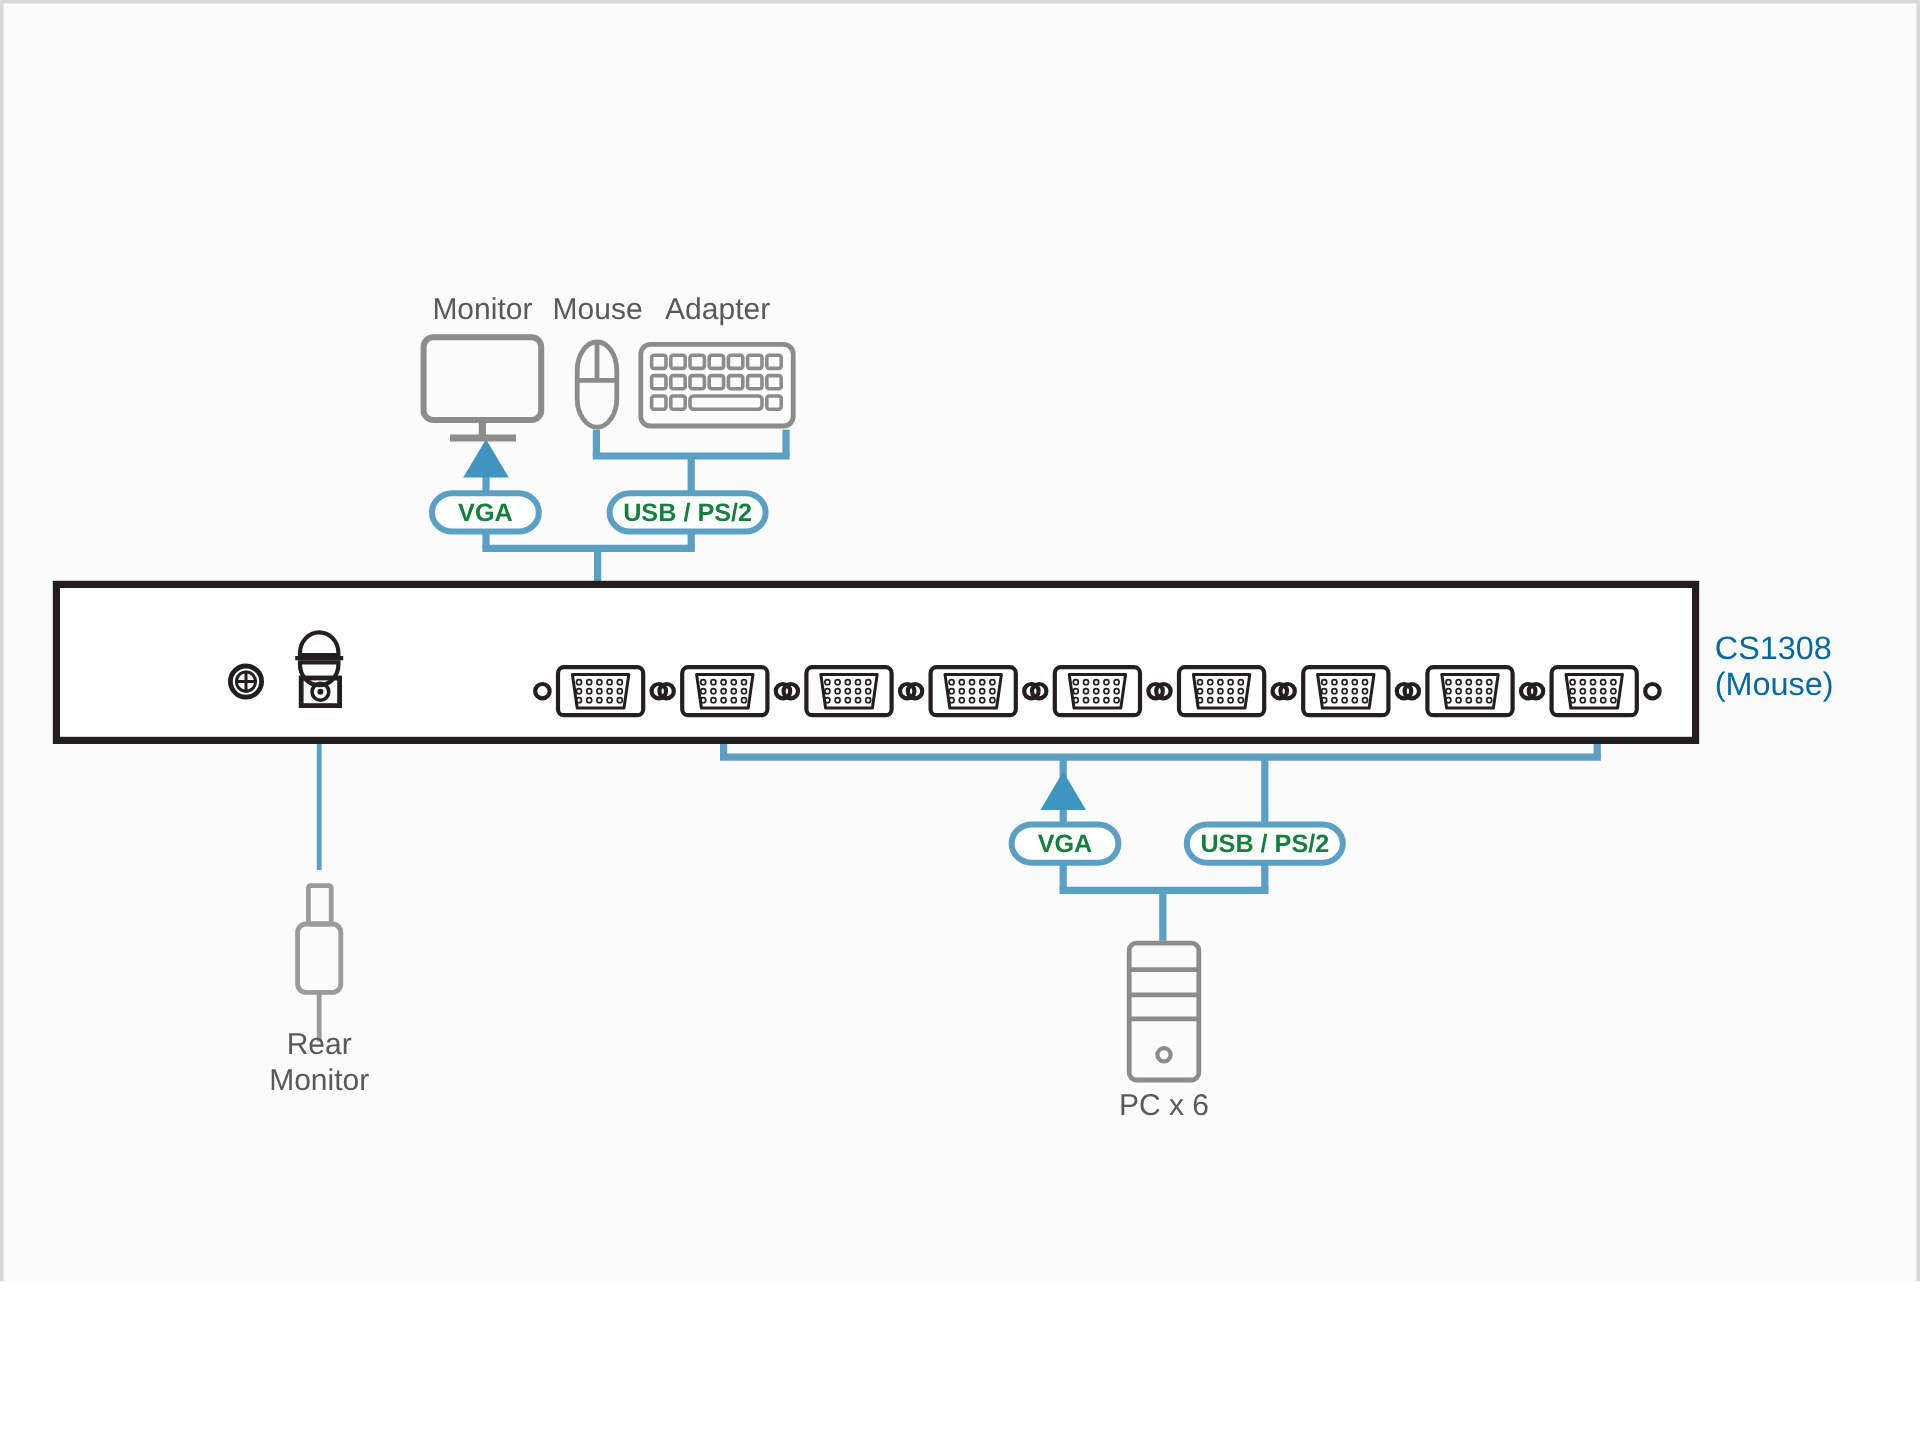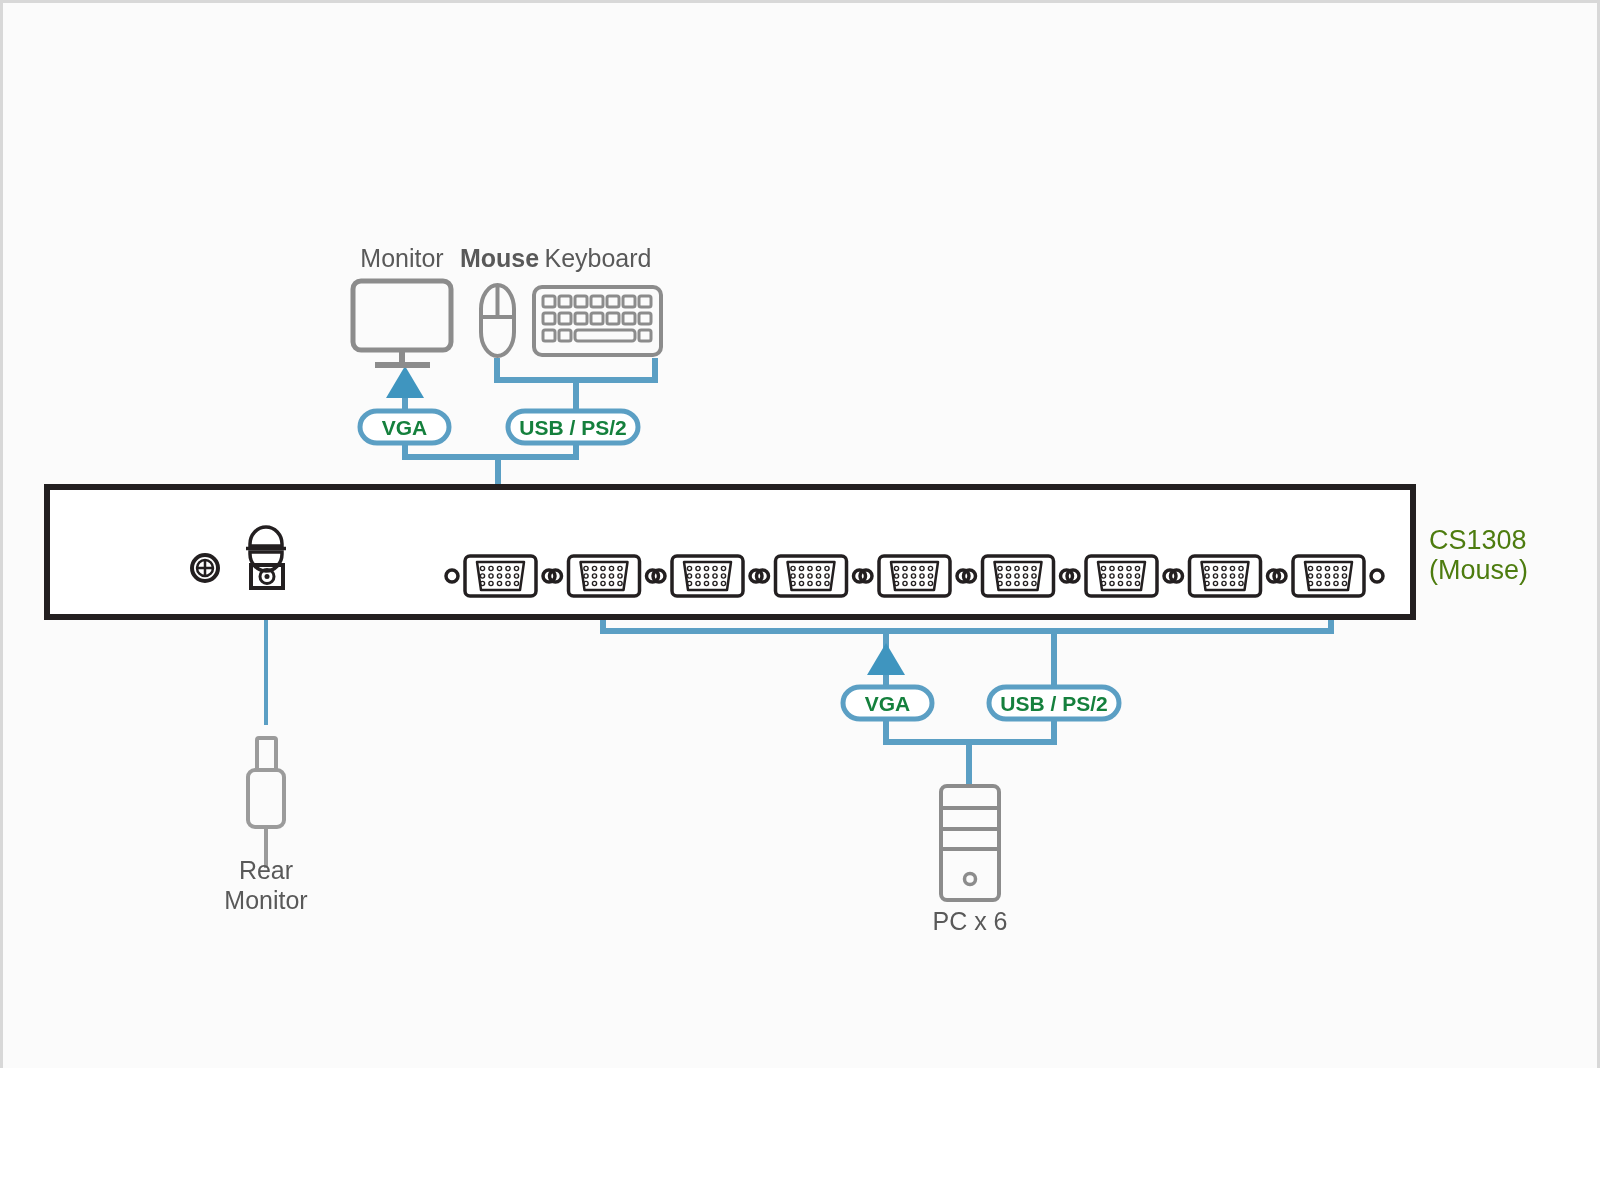"Mouse" div.lbl { font-weight: bold -> none }
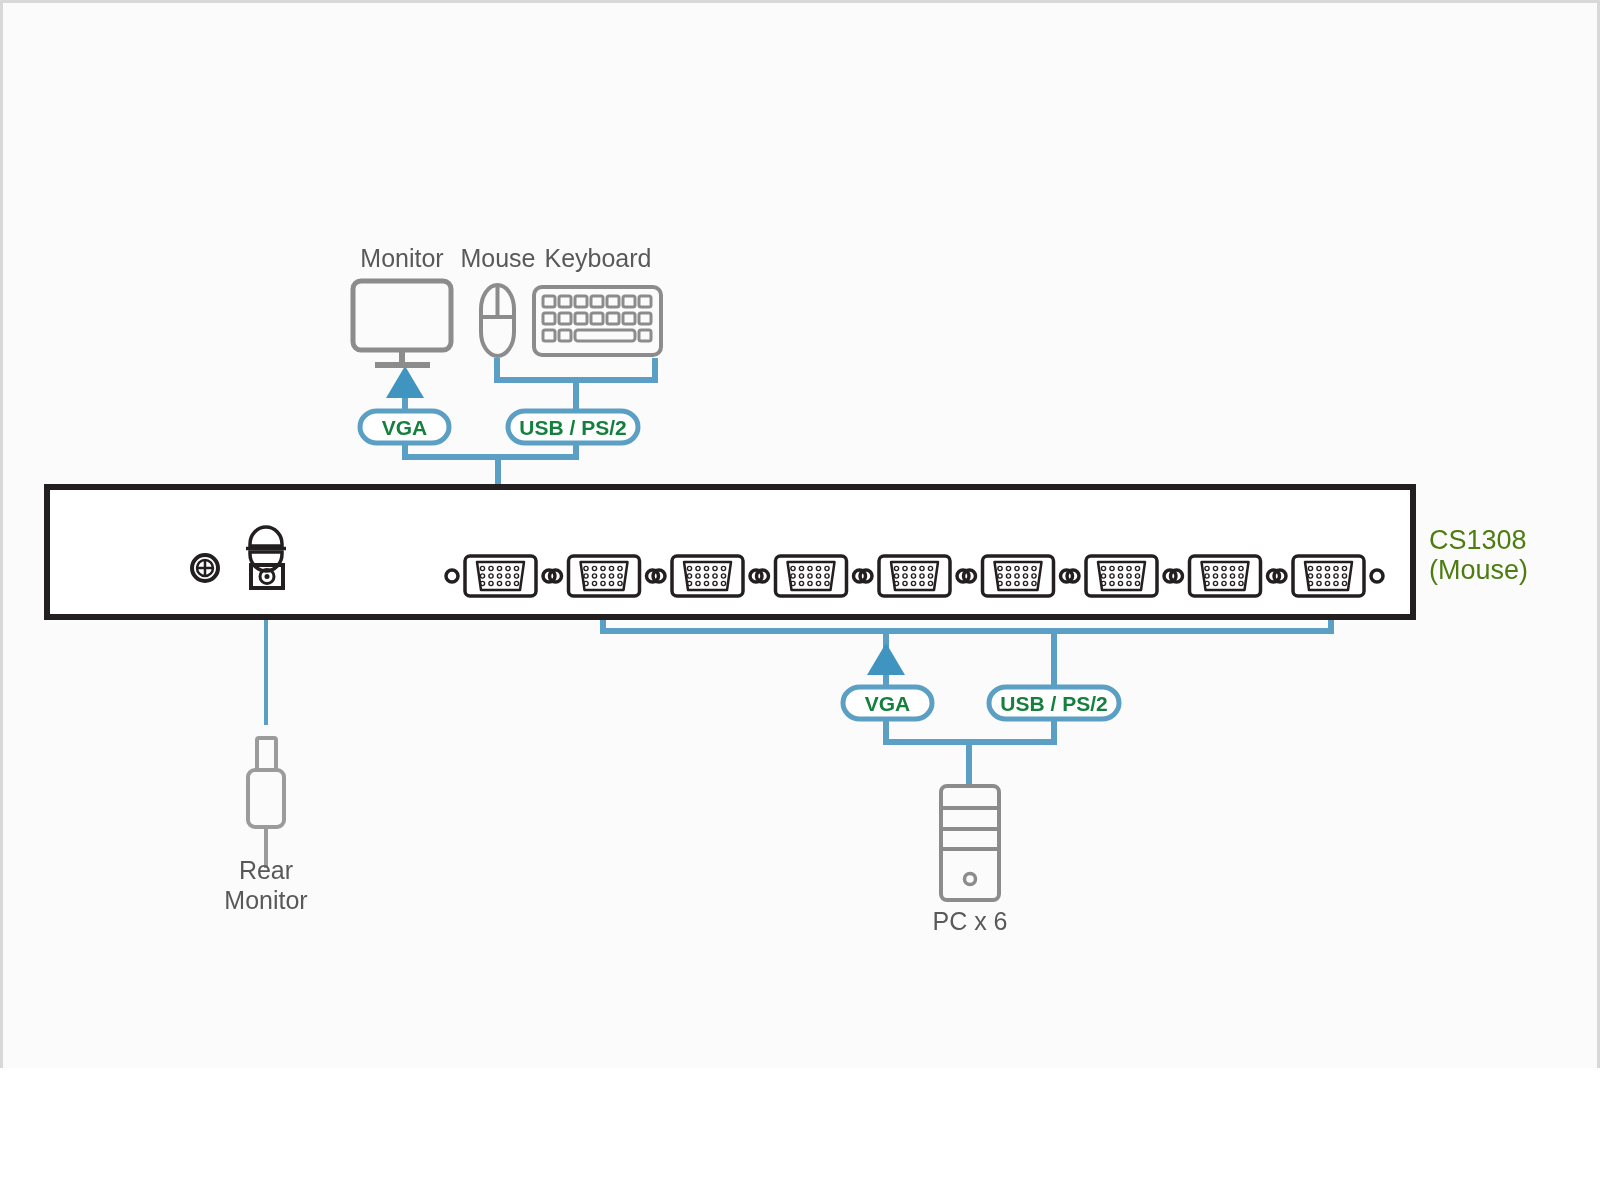"Keyboard" div.lbl { text: Keyboard -> Adapter }
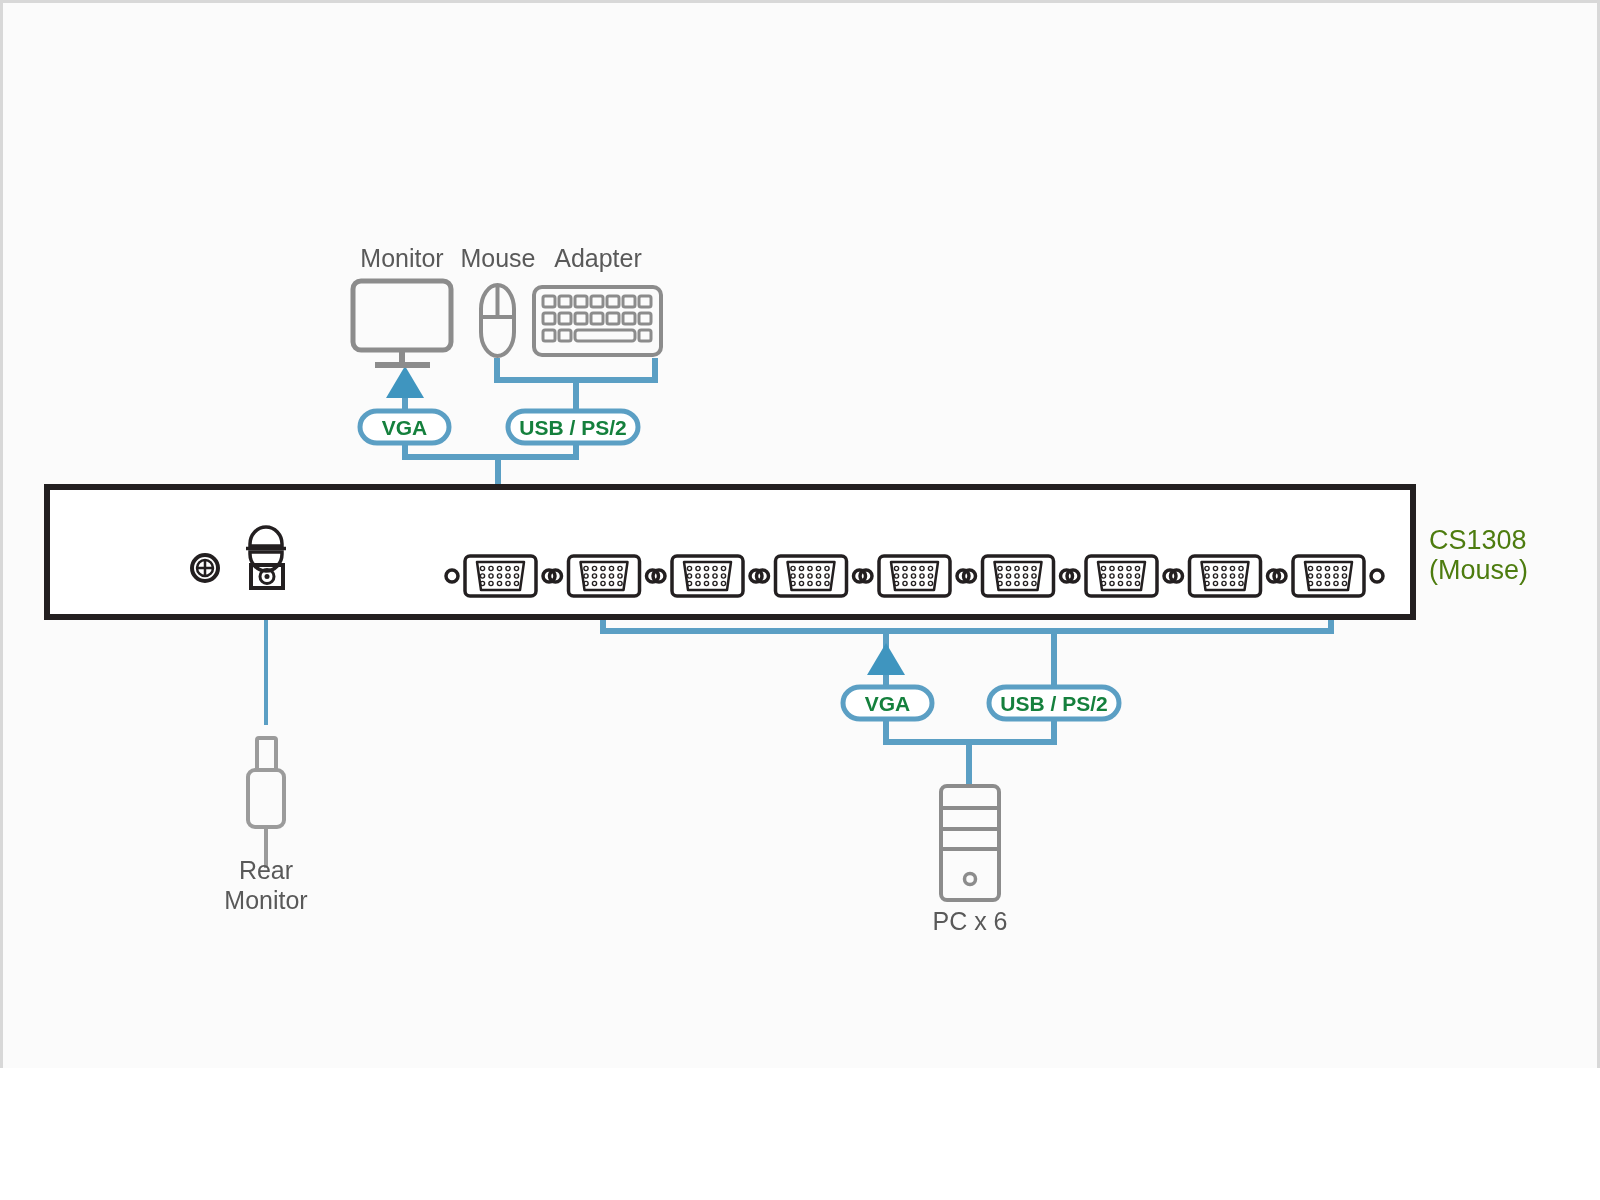"CS1308" .device-label { color: #4d7c0f -> #0369a1 }
